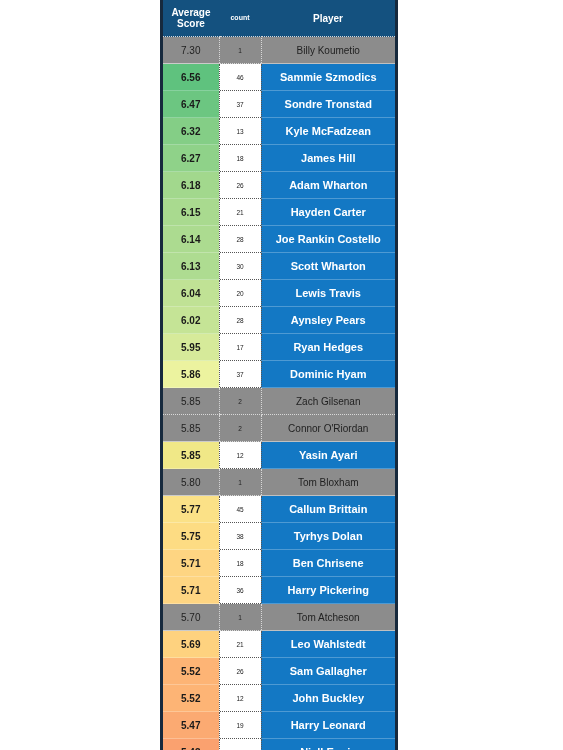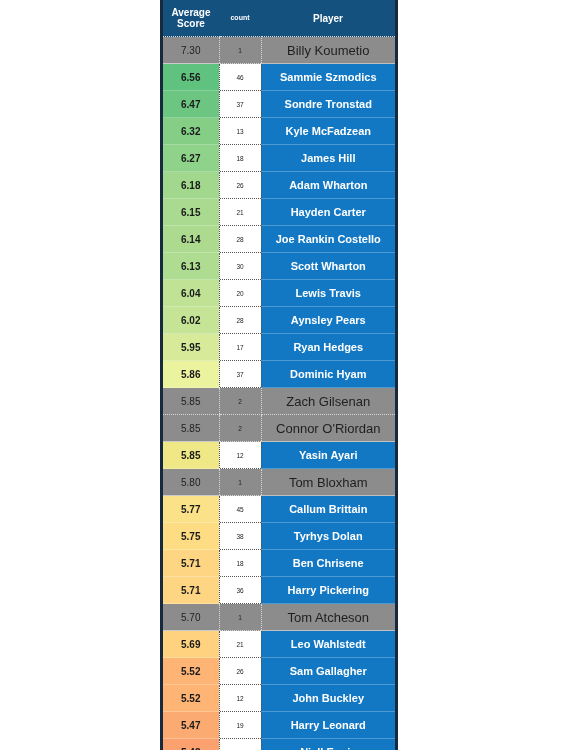"Billy Koumetio" tr.muted td.player { font-size: 13px -> 10px }
